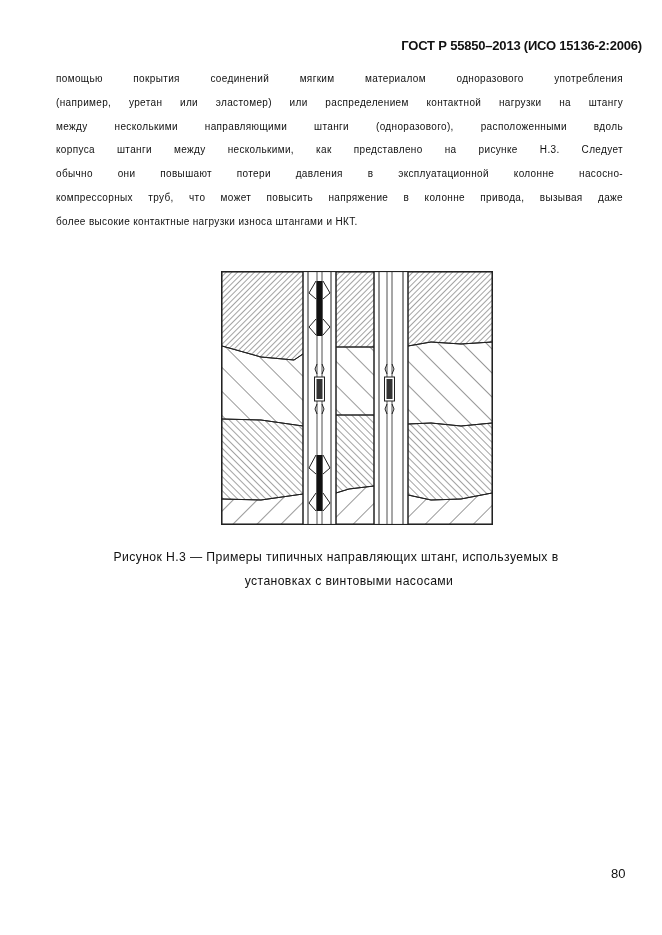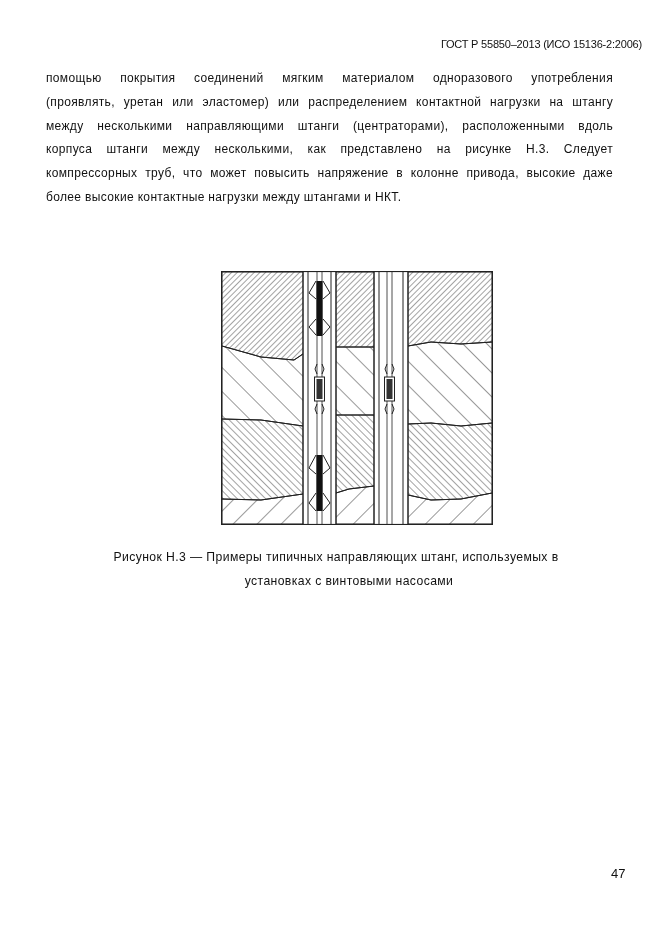"ГОСТ Р 55850–2013 (ИСО 15136-2:2006)" .header { font-size: 11px -> 13px; font-weight: normal -> bold }
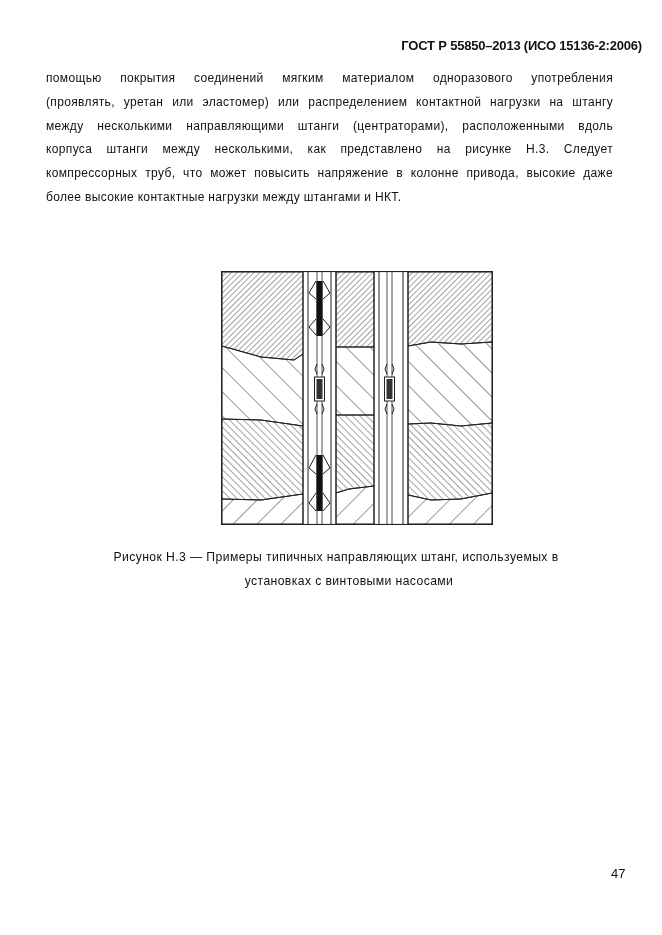"помощью покрытия соединений мягким" .body-text { font-size: 12px -> 10px; left: 46px -> 56px }
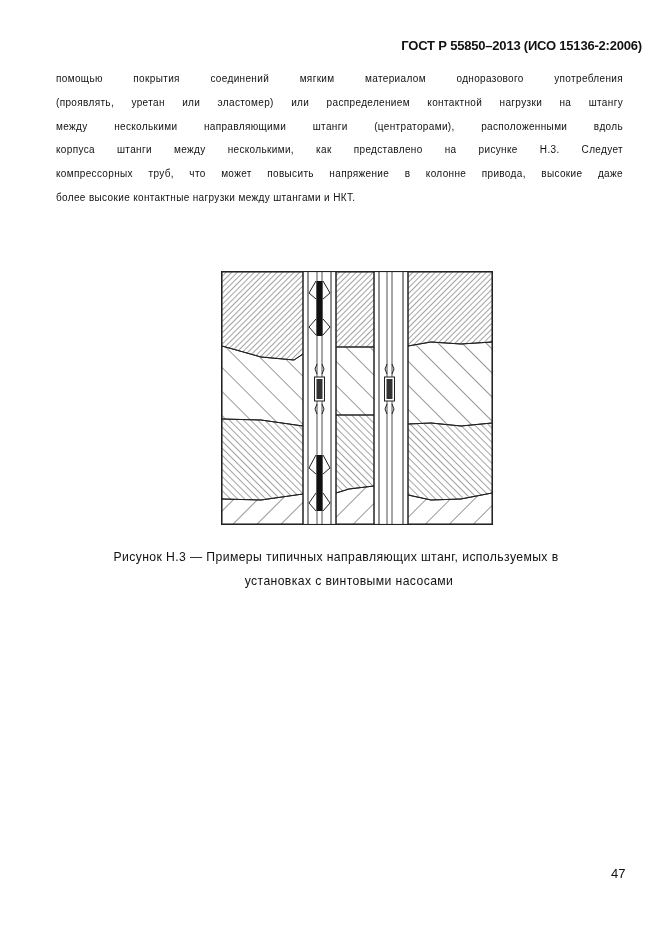"(проявлять, уретан или эластомер) или" span.line { text: проявлять -> например }
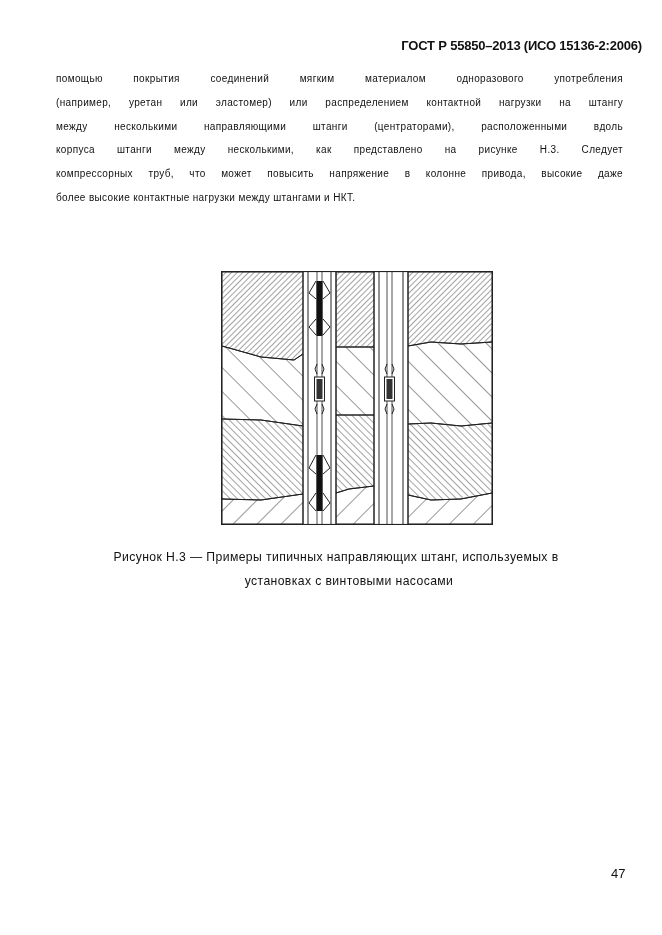"между несколькими направляющими штанги" span.line { text: центраторами -> одноразового }
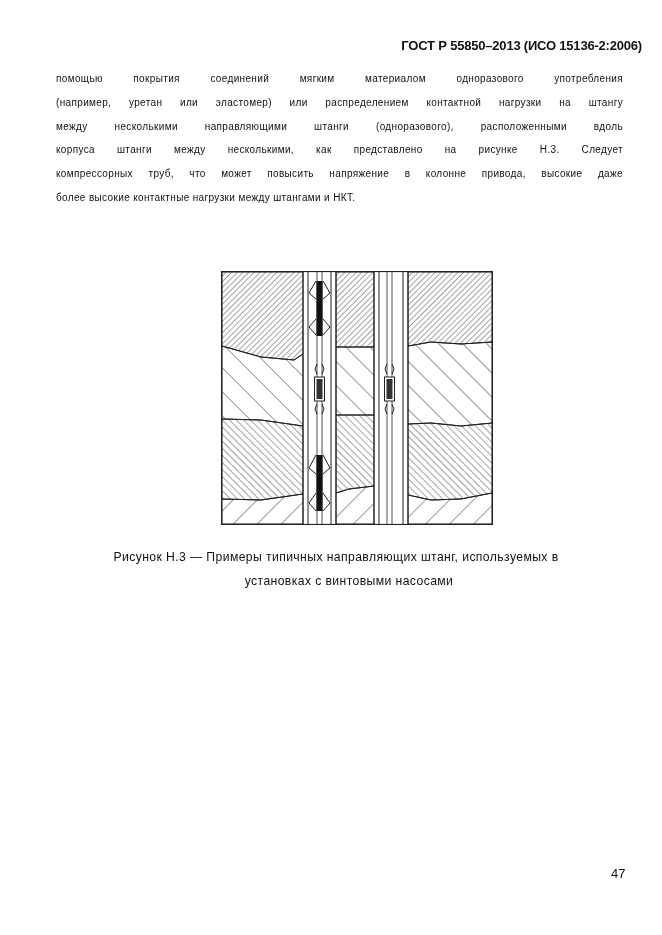"обычно они повышают потери давления" span.line { html: none -> <span>обычно они повышают потери давления в эксплуатационной колонне насосно-</span> }
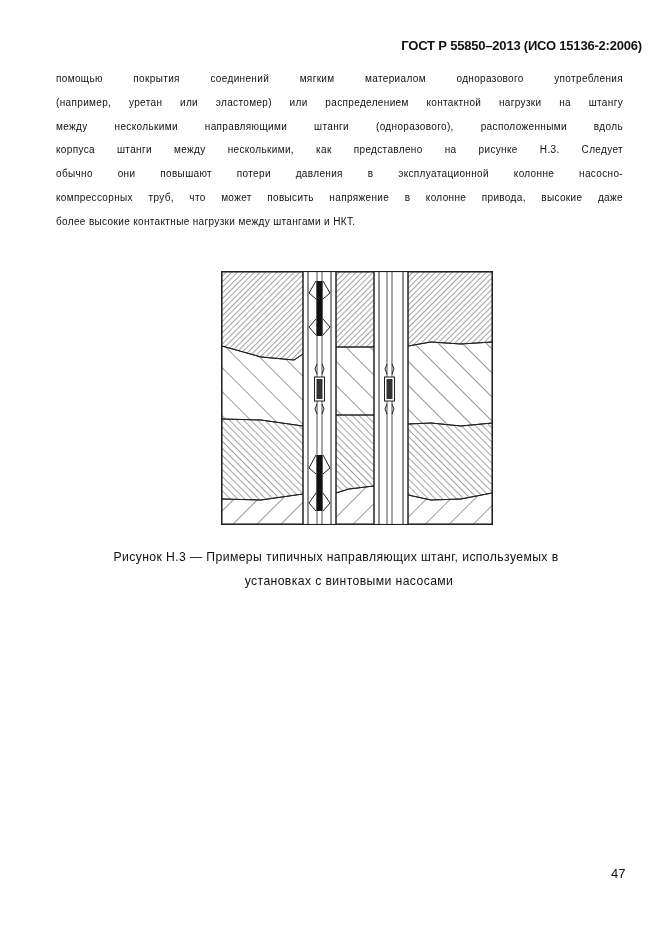"компрессорных труб, что может повысить" span.line { text: высокие -> вызывая }
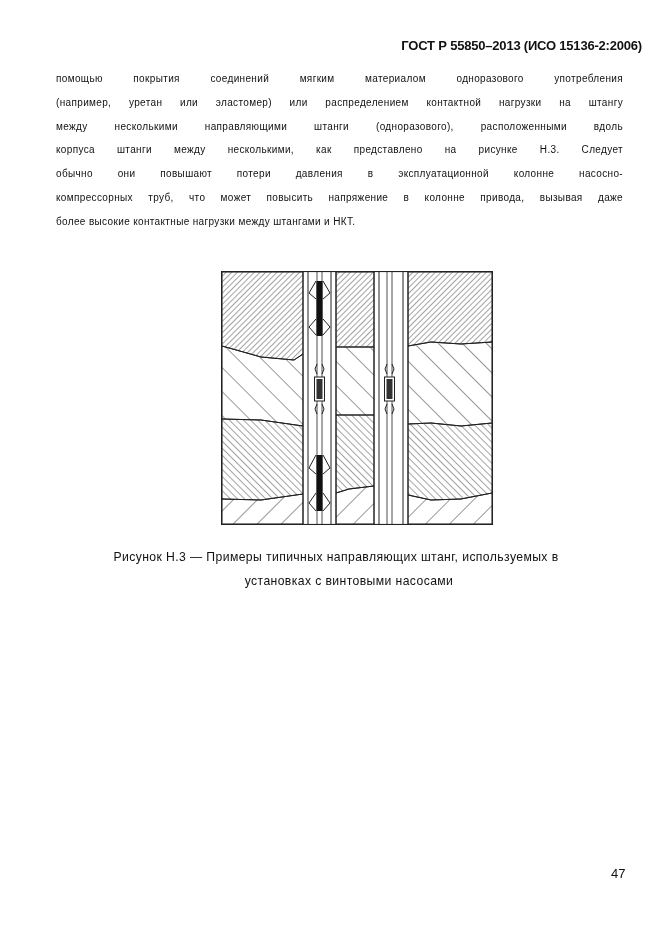"более высокие контактные нагрузки между" span.line { text: между -> износа }
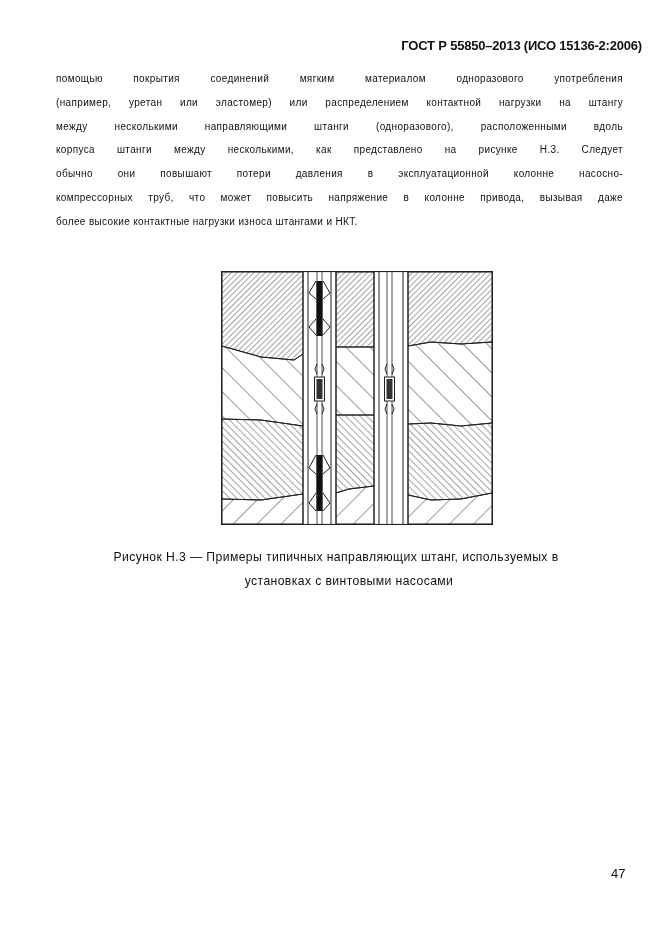"47" div.page-num { text: 47 -> 80 }
